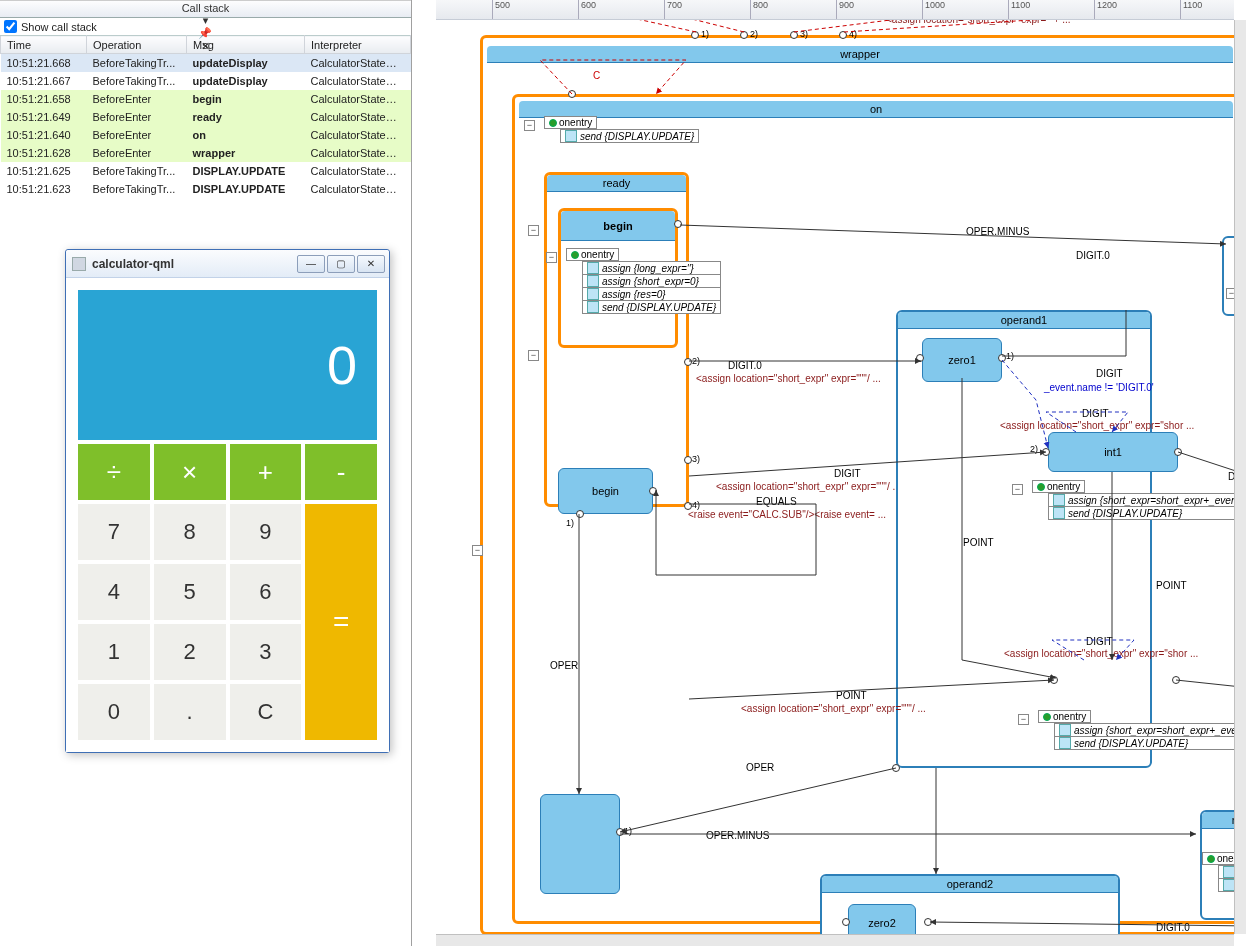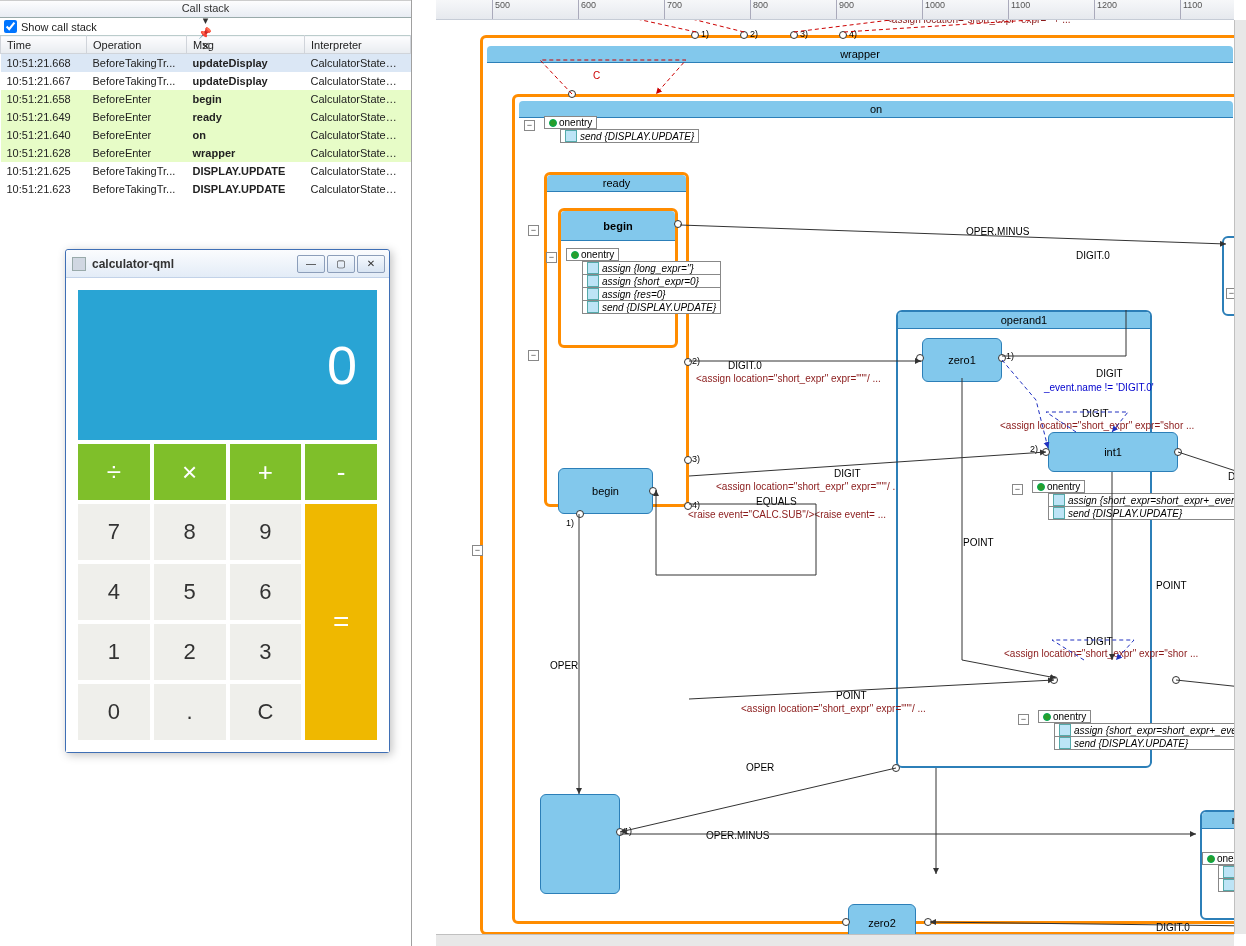"operand2" div.state-box { html: none -> <div> <div>operand2</div> </div> }
